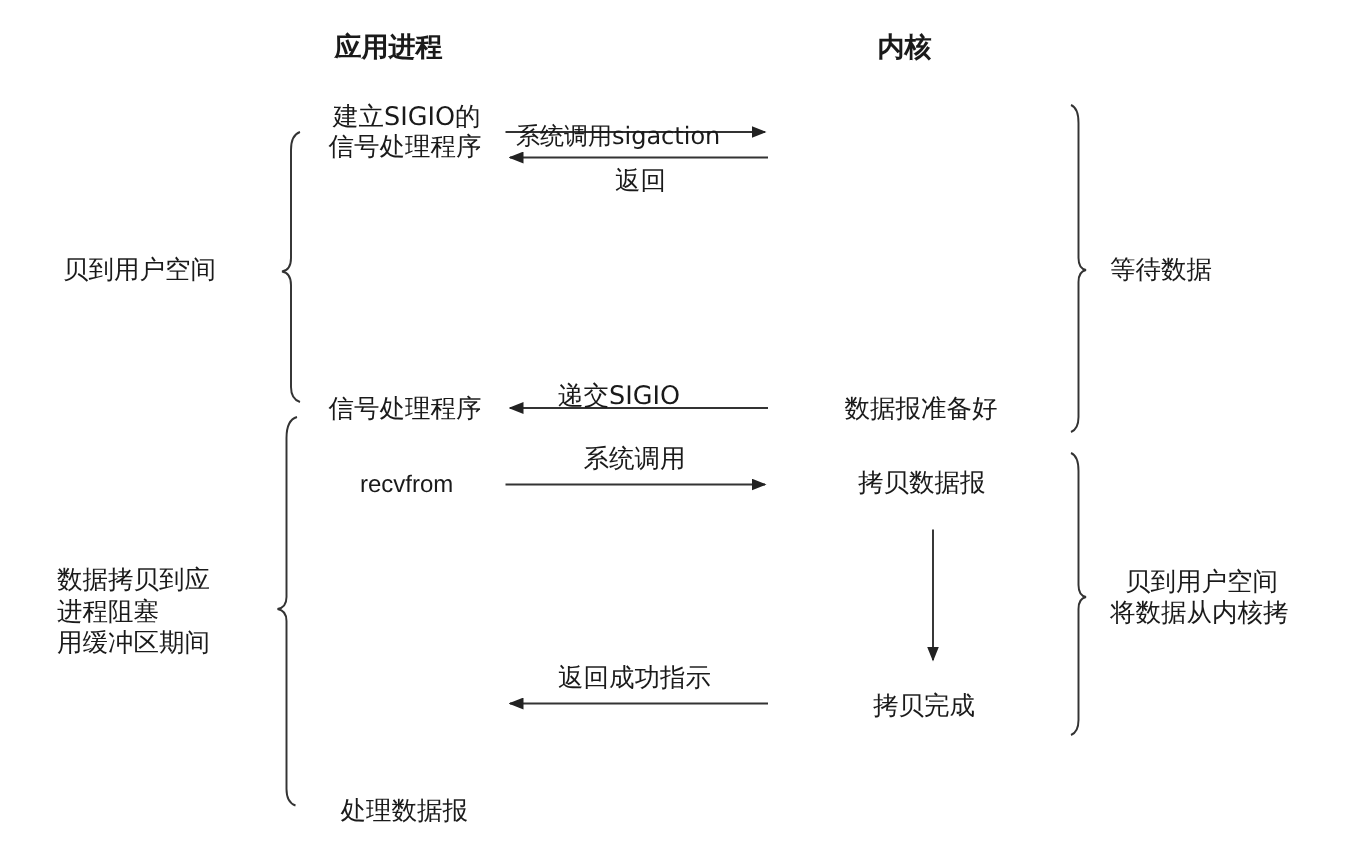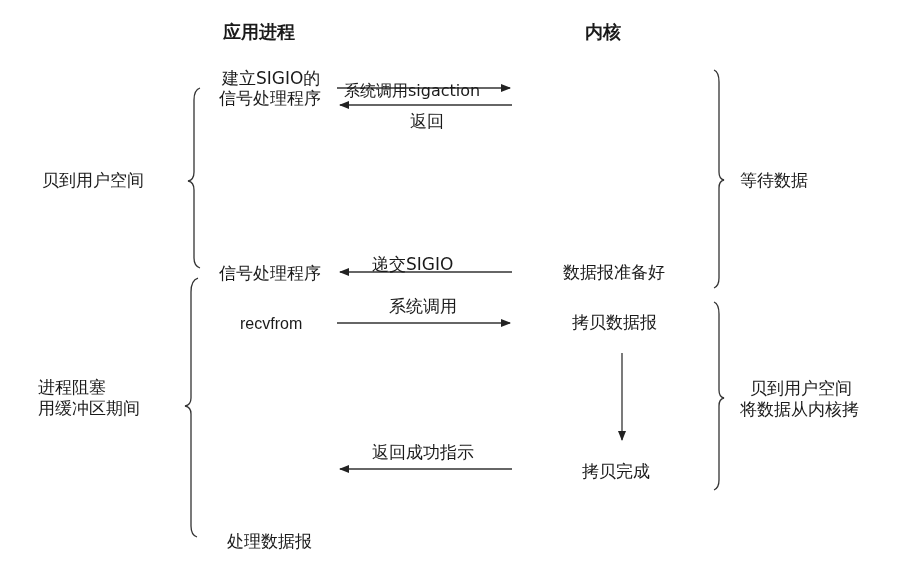"数据拷贝到应" div { html: none -> <div>数据拷贝到应</div> }
